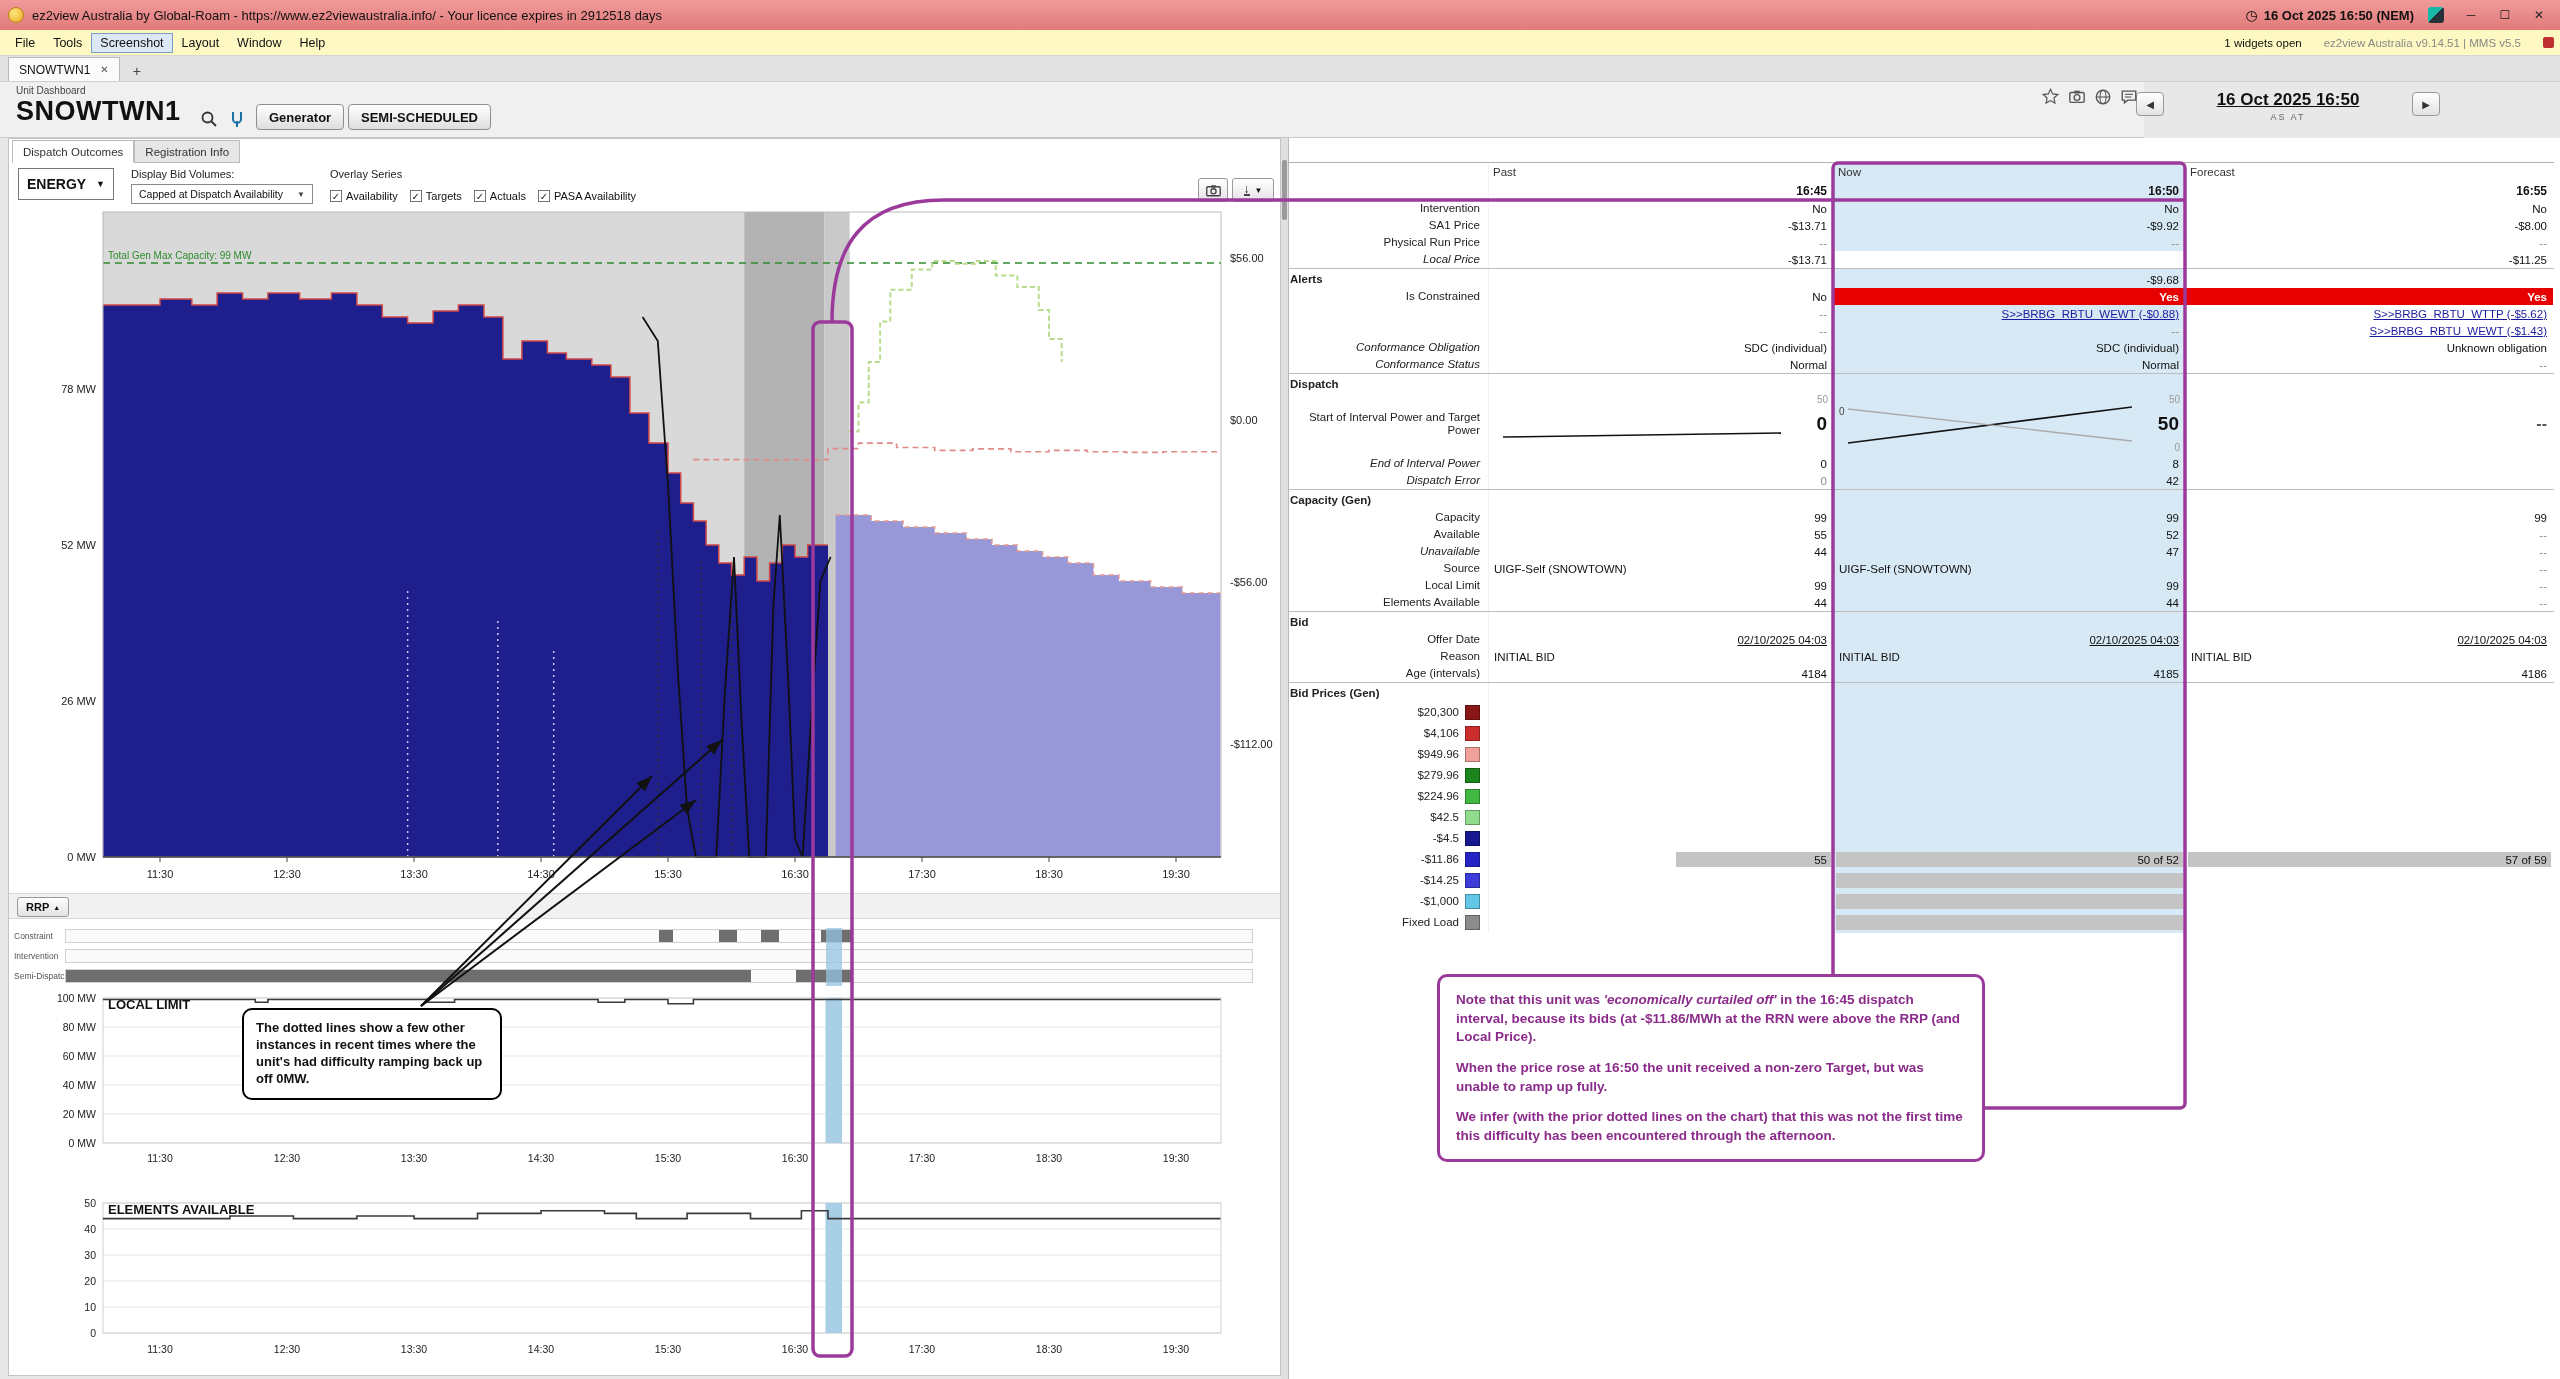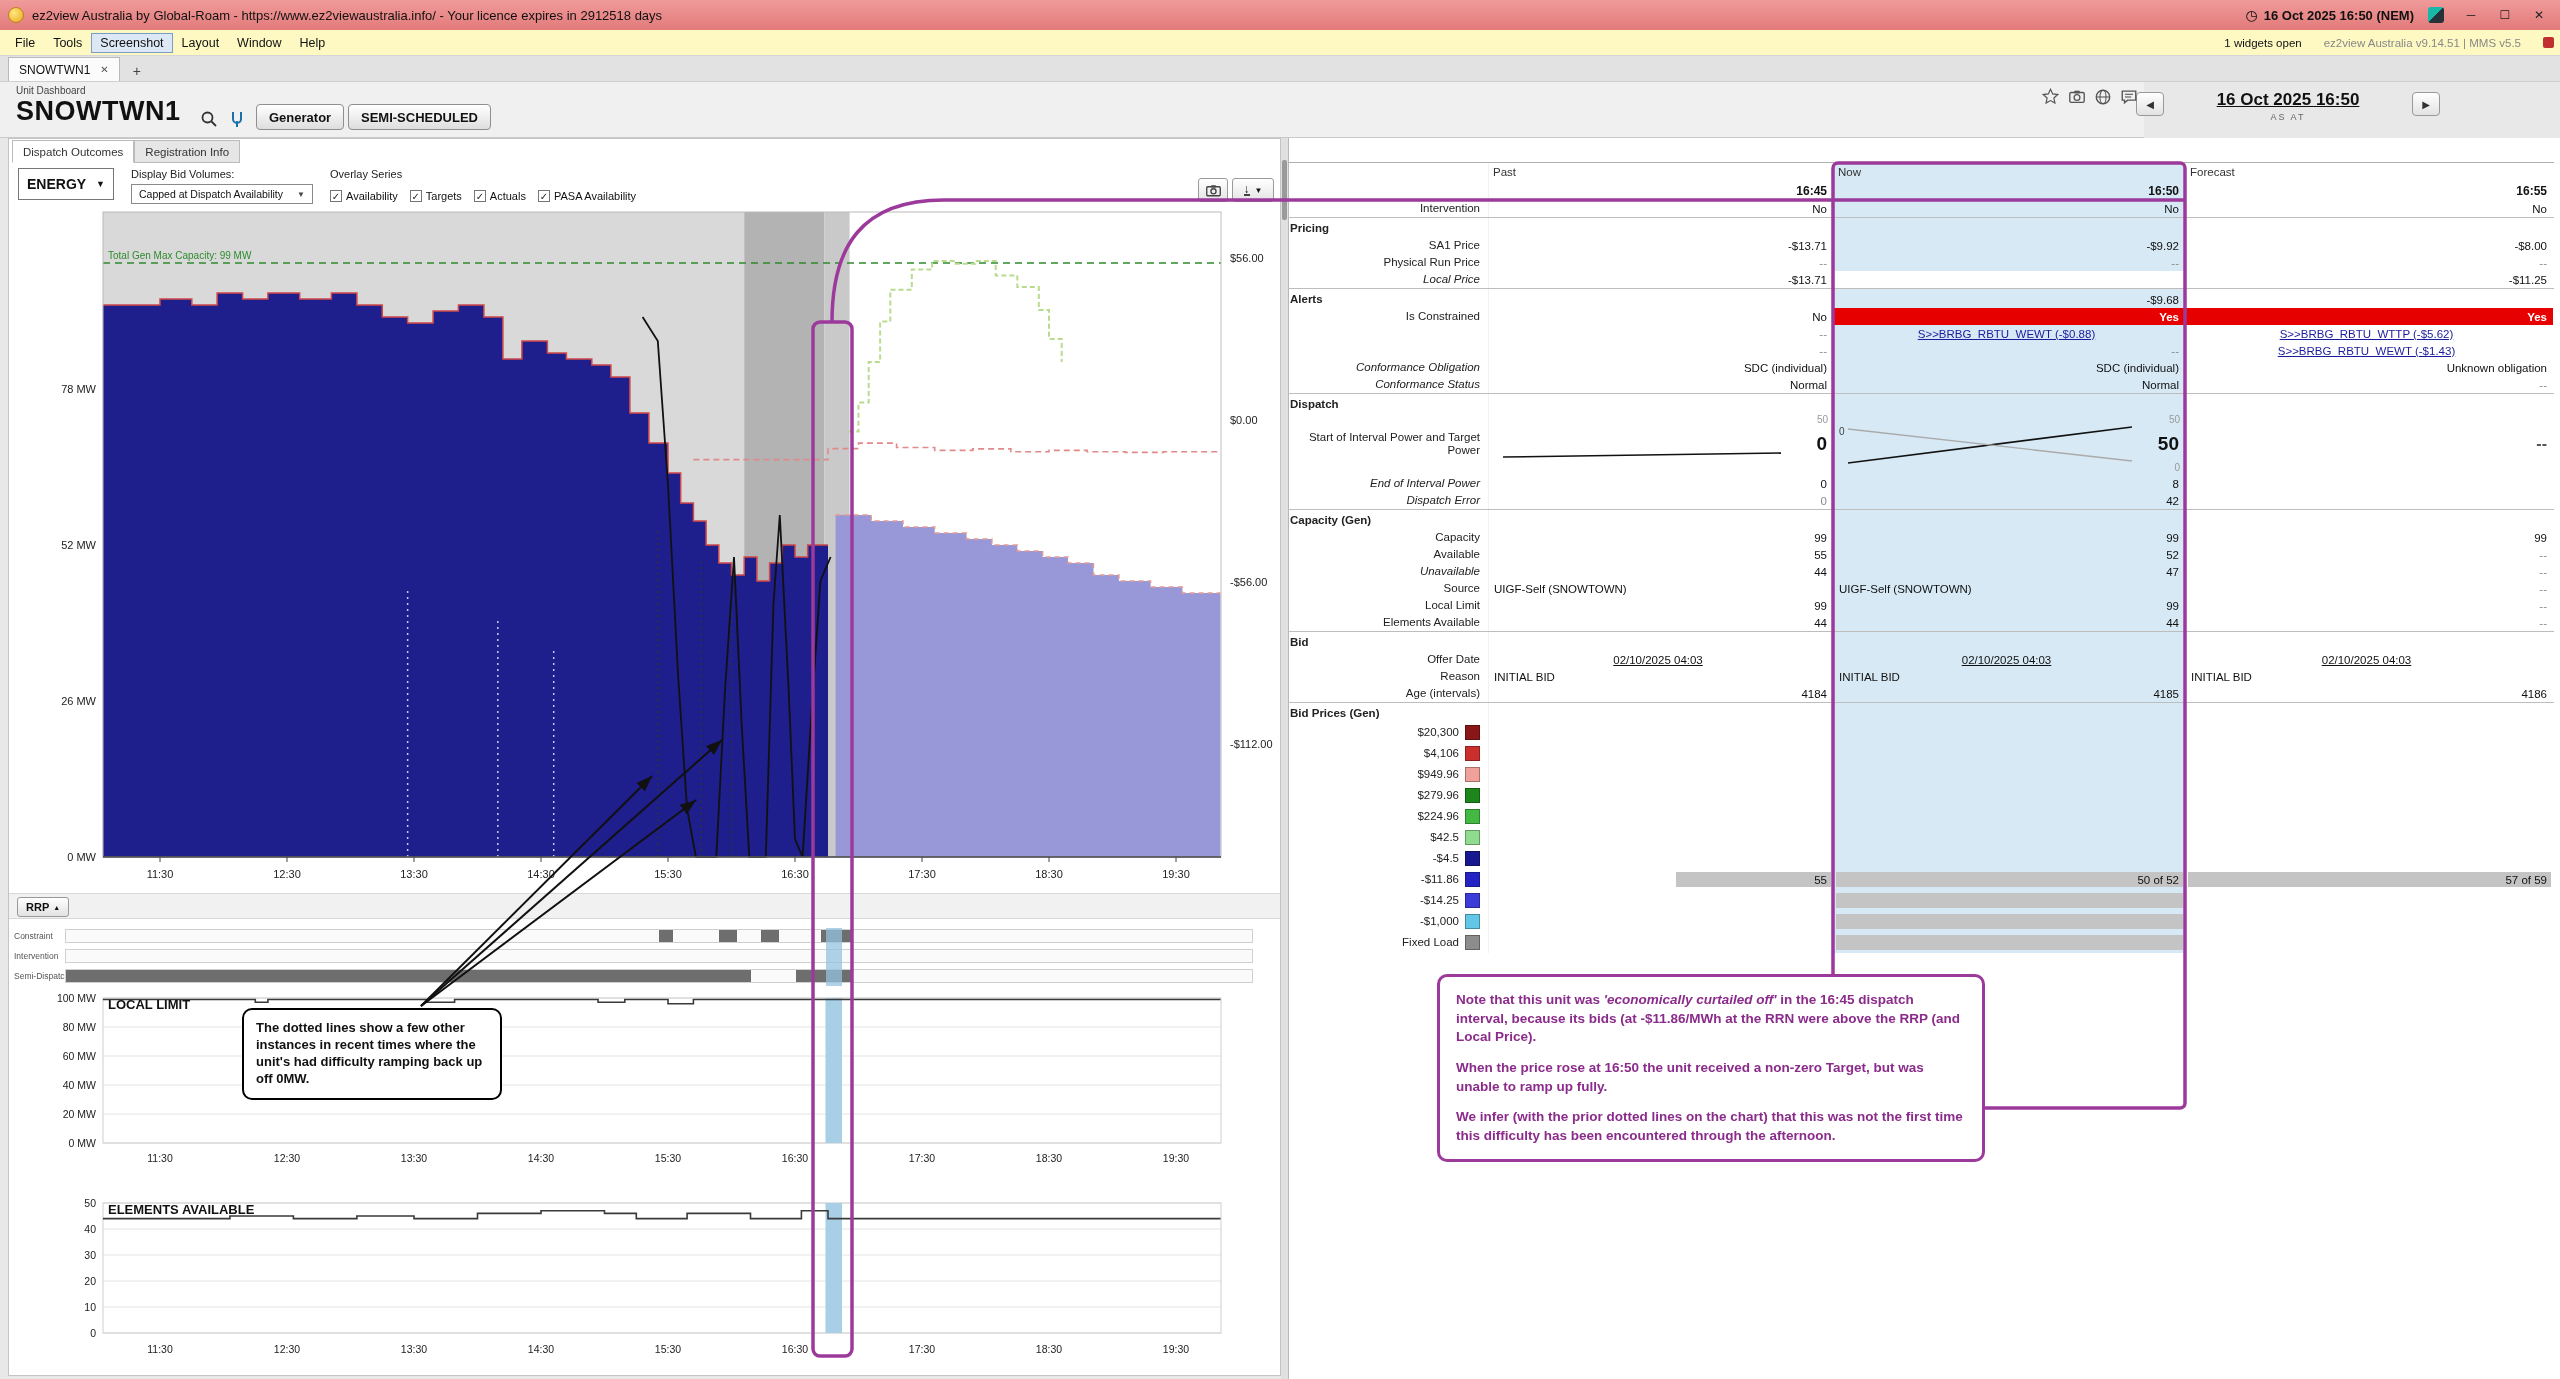"Pricing" div.trow { html: <div> <div>Pricing</div> <div></div> <div></div> <div></div> </div> -> none }
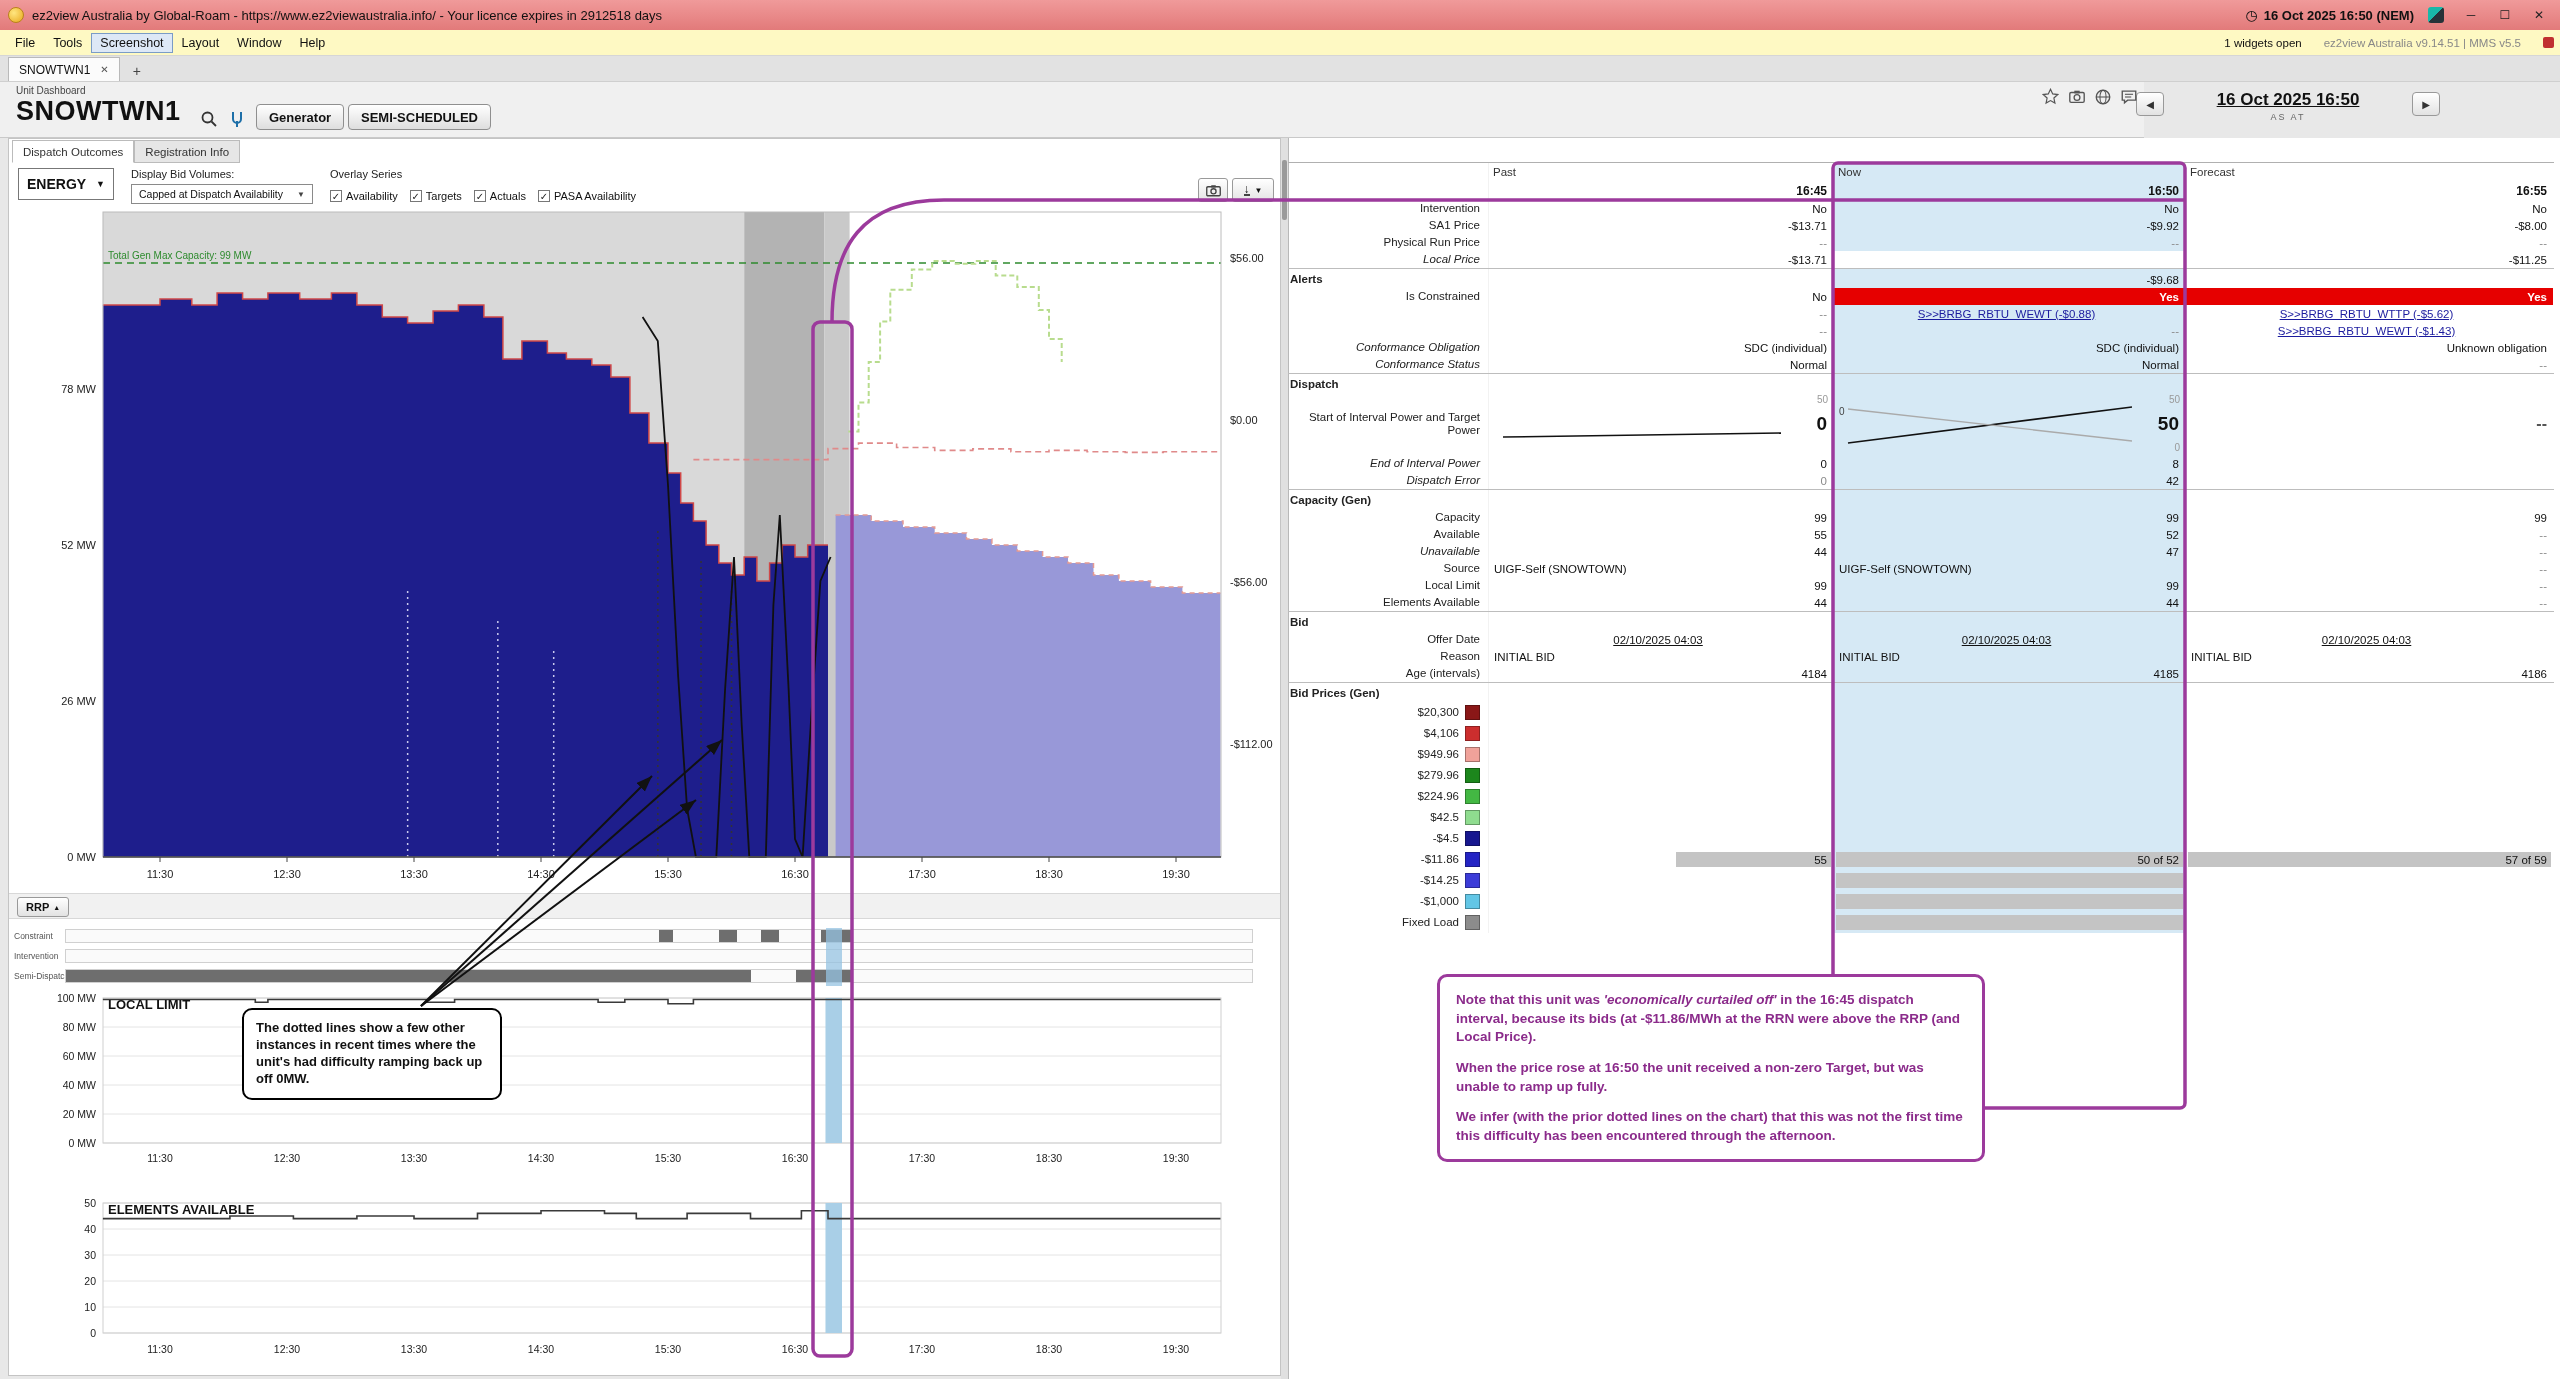"S>>BRBG_RBTU_WEWT (-$0.88)" .tc.ac { justify-content: center -> none }
